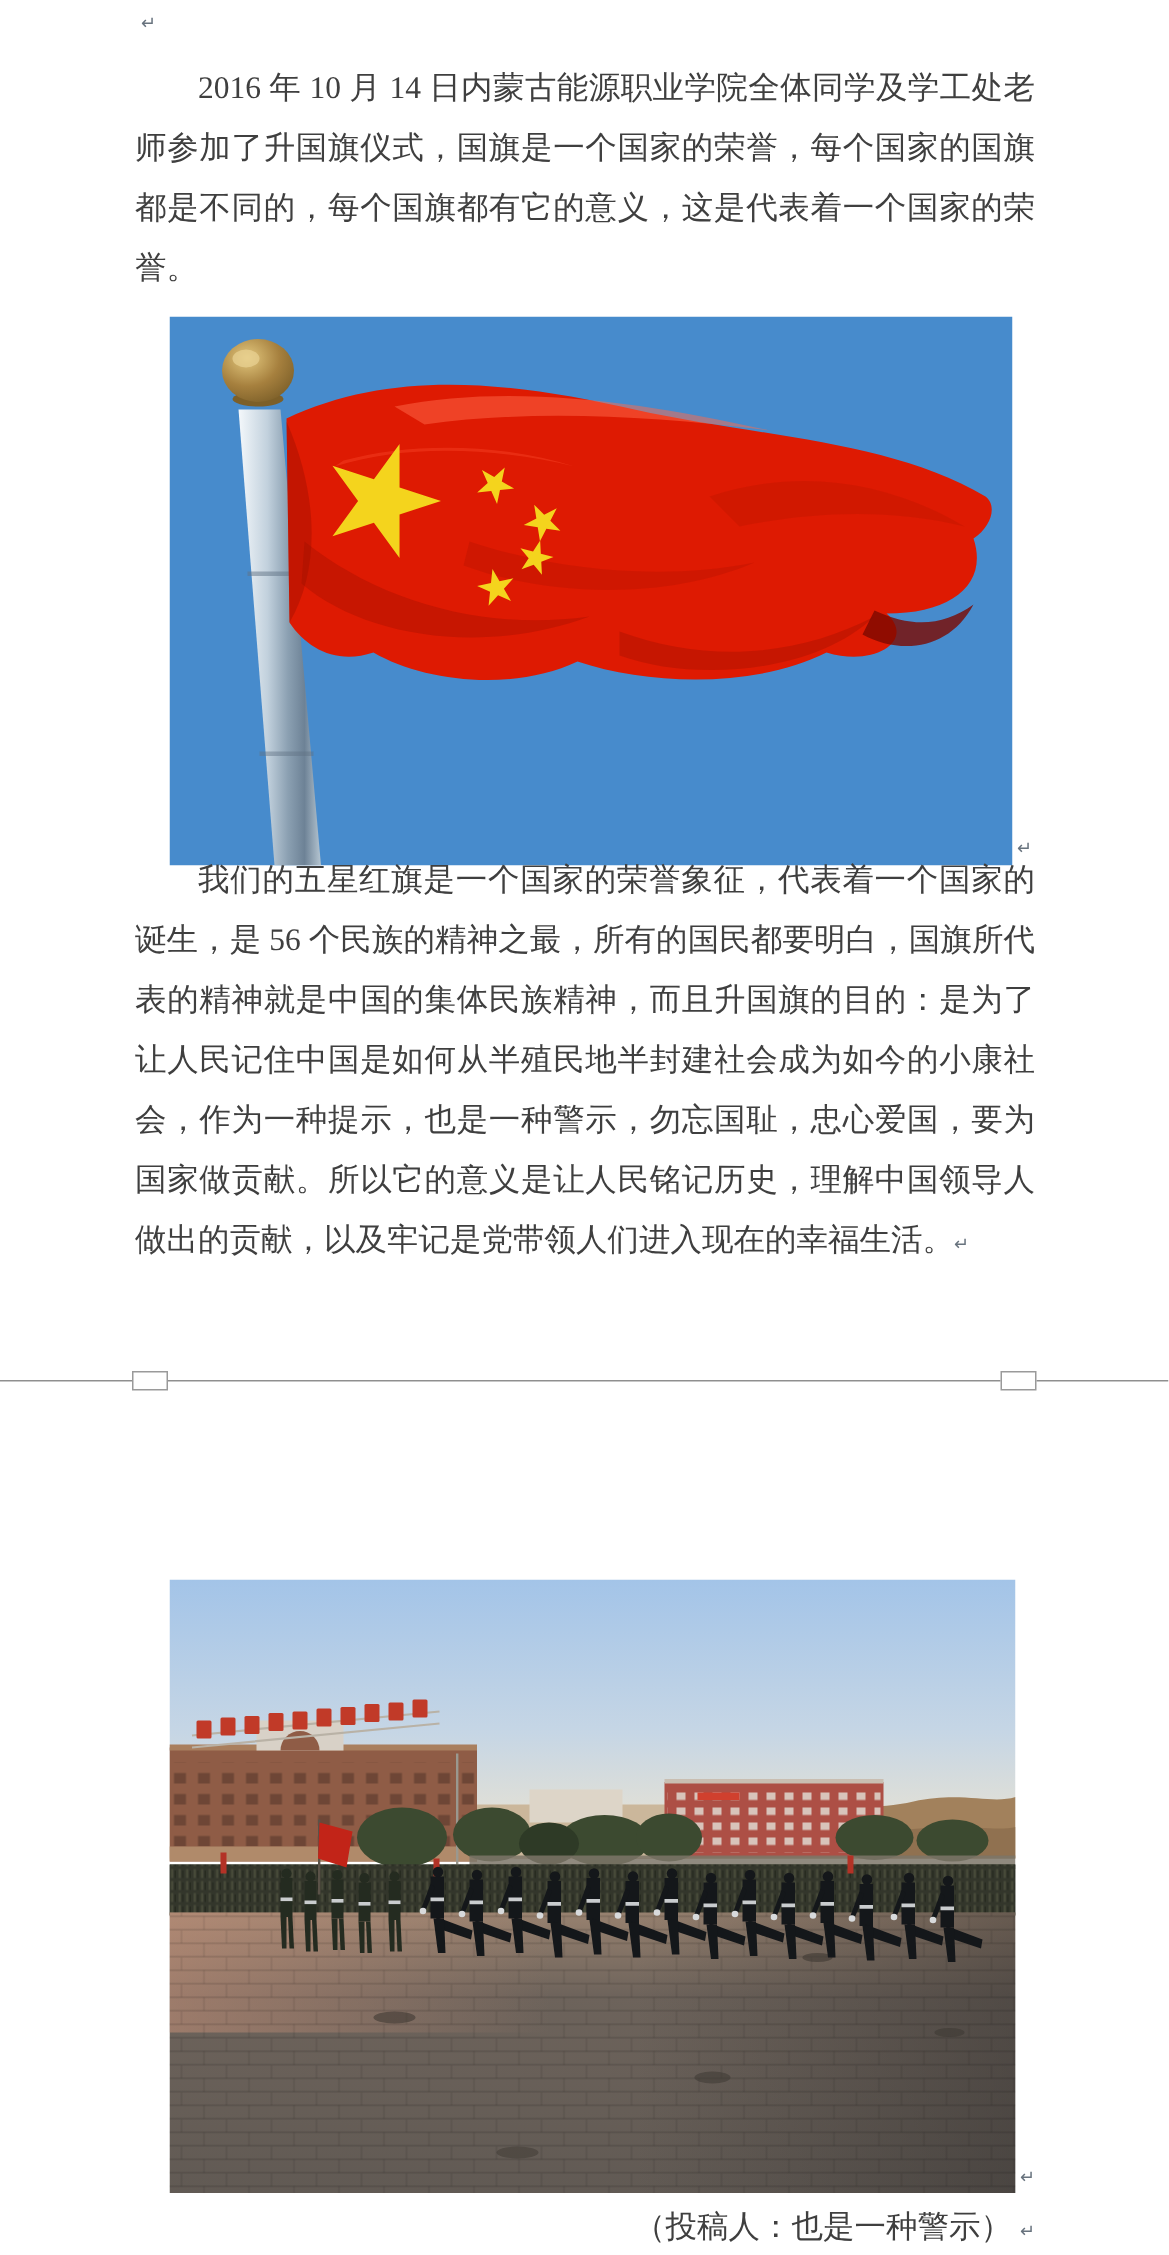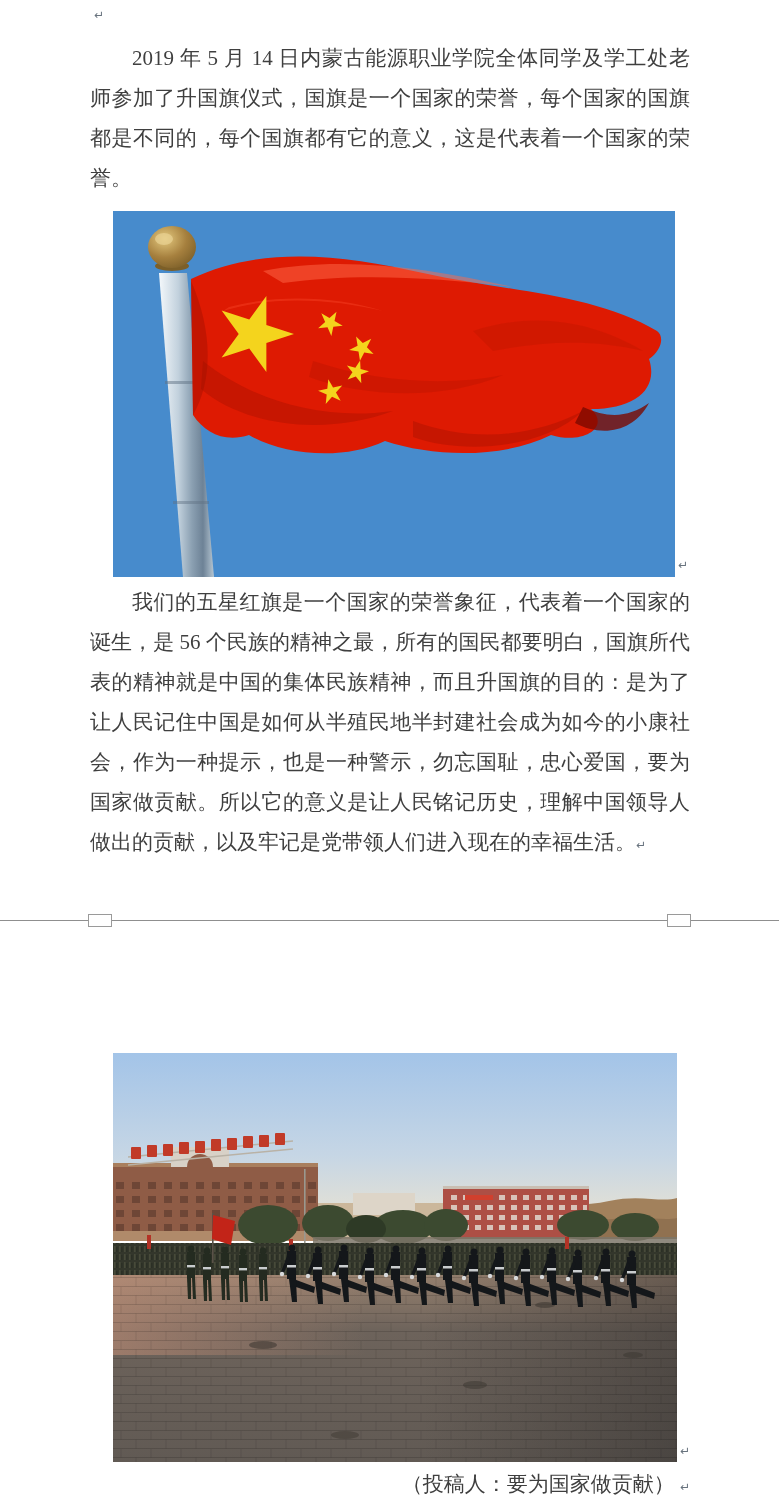"2019 年 5 月 14" span { text: 2019 年 5 -> 2016 年 10 }
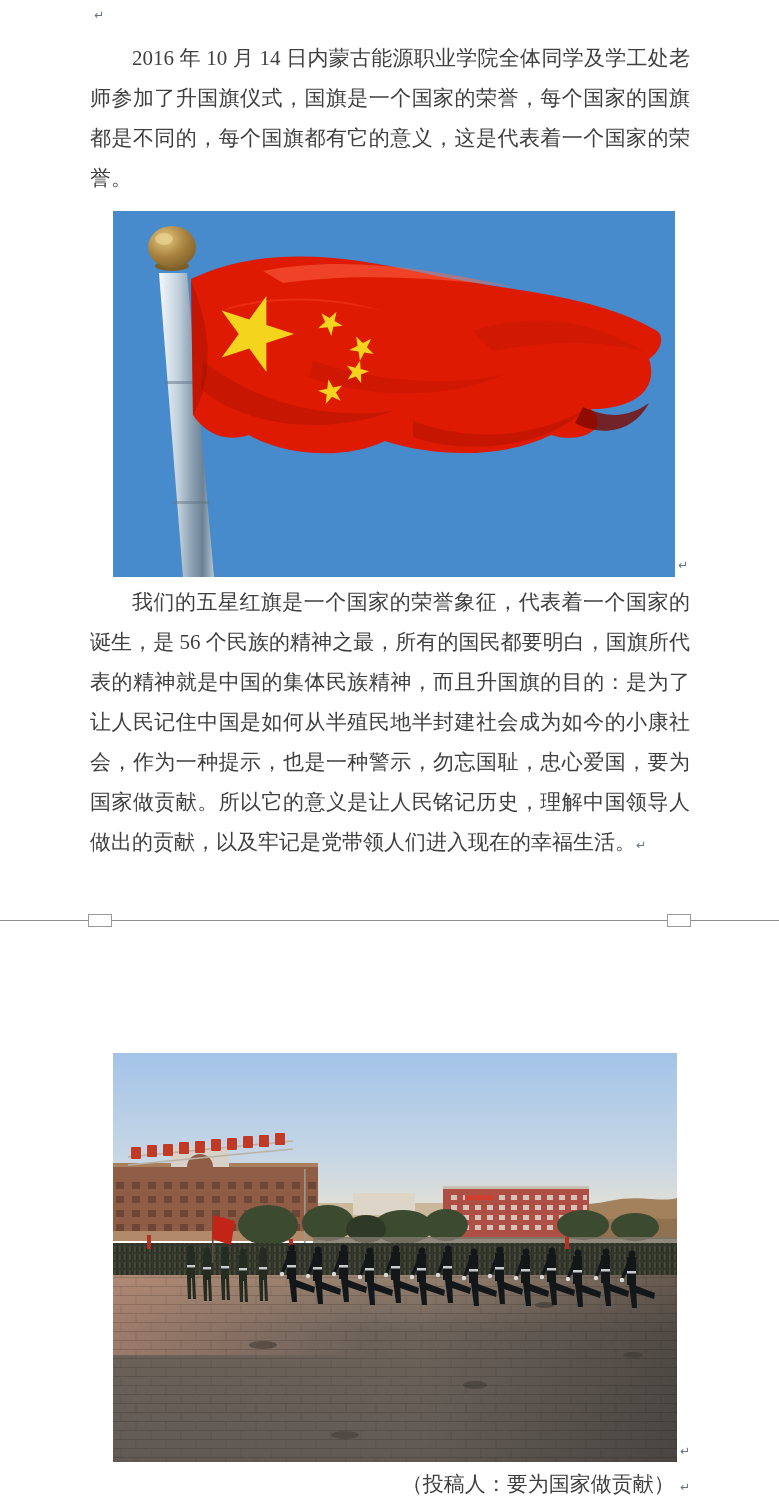"我们的五星红旗是一个国家的荣誉象征，代表着一个国家的诞生，是 56" p.para { top: 582px -> 566px }
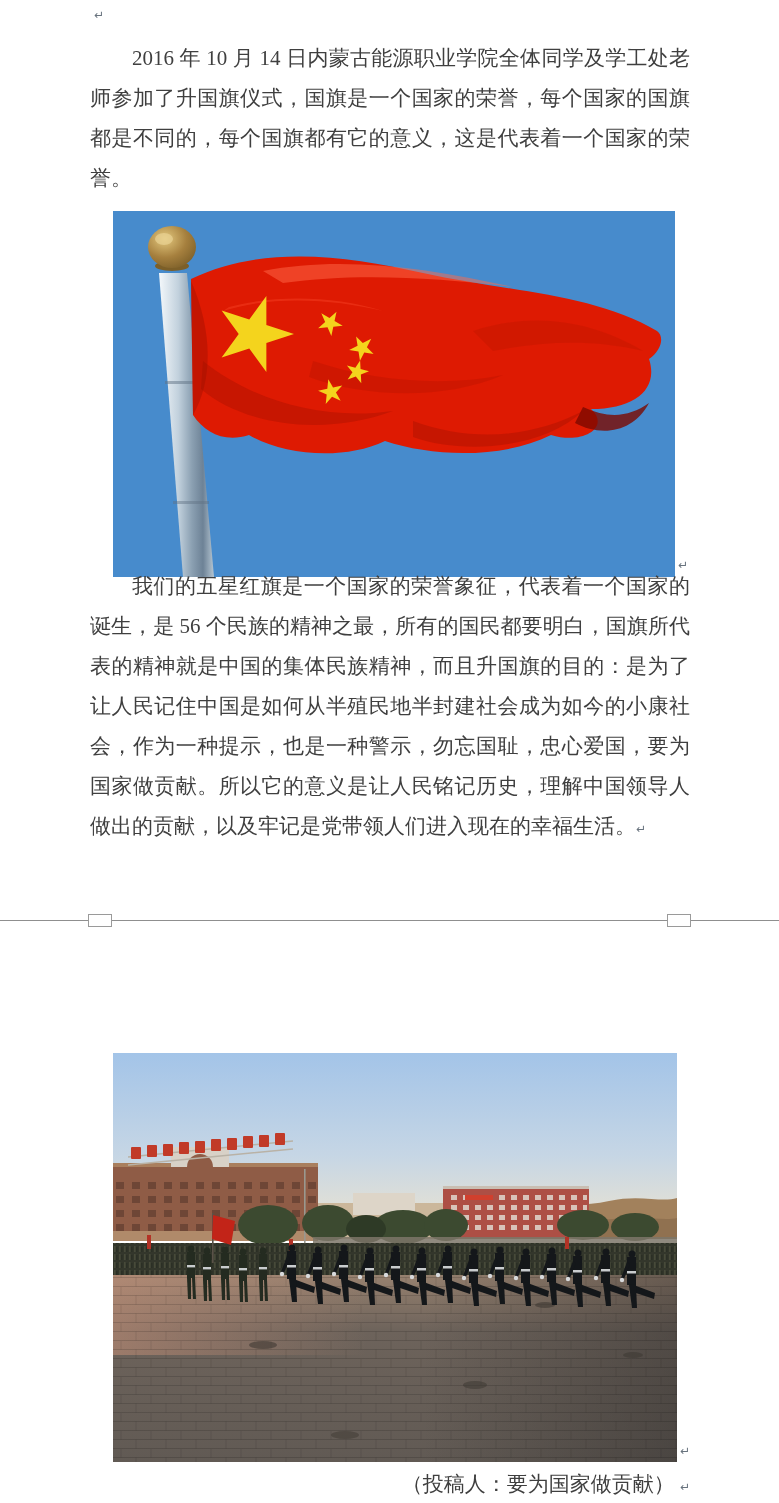"（投稿人：要为国家做贡献）" span { text: 要为国家做贡献 -> 也是一种警示 }
